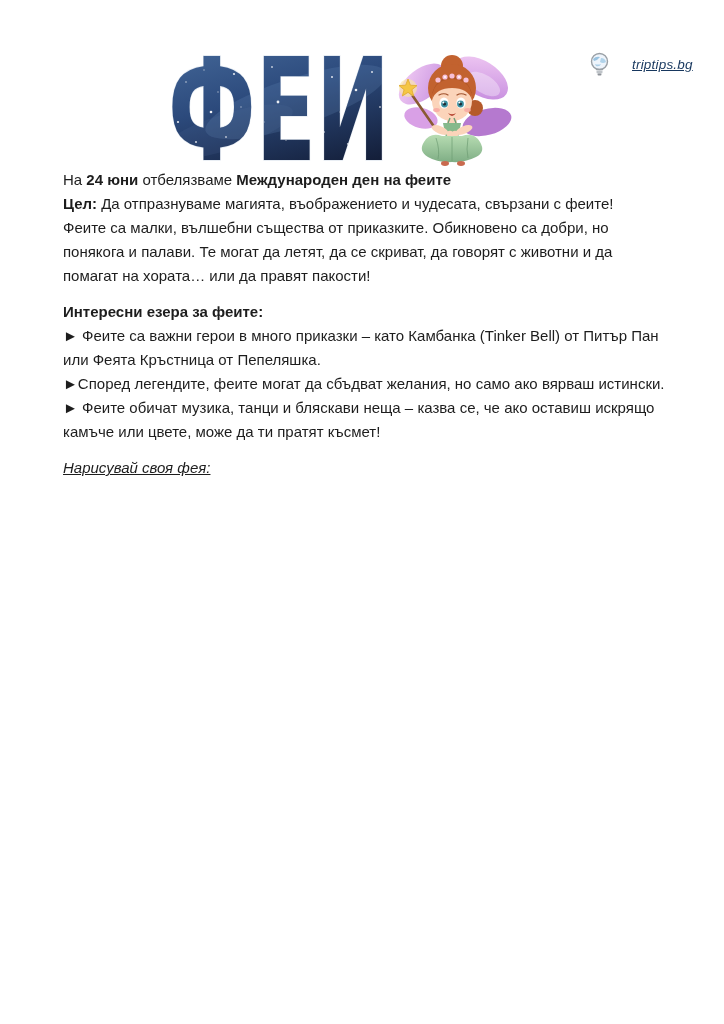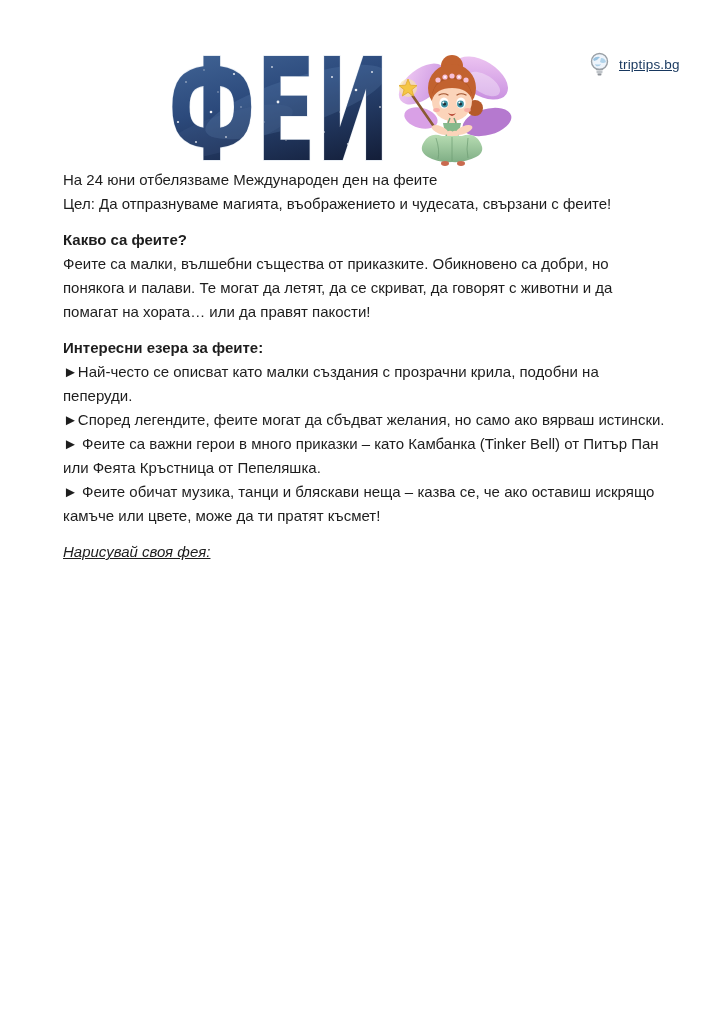"triptips.bg" .logo { font-style: none -> italic; gap: 8px -> 21px }
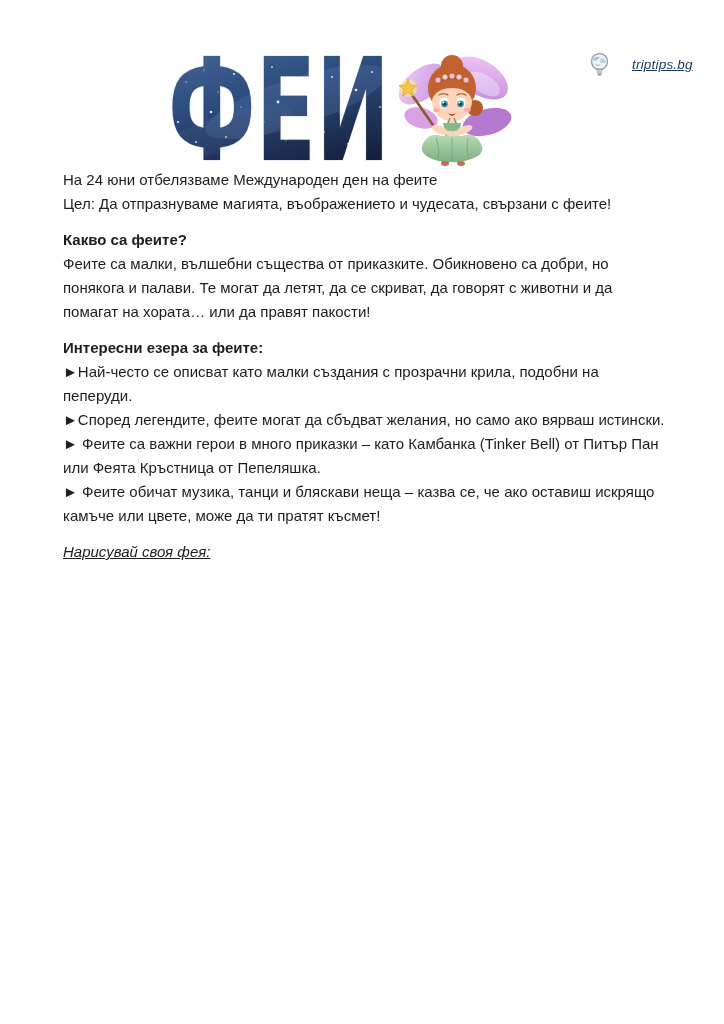"24 юни" b, .bold { font-weight: normal -> bold }
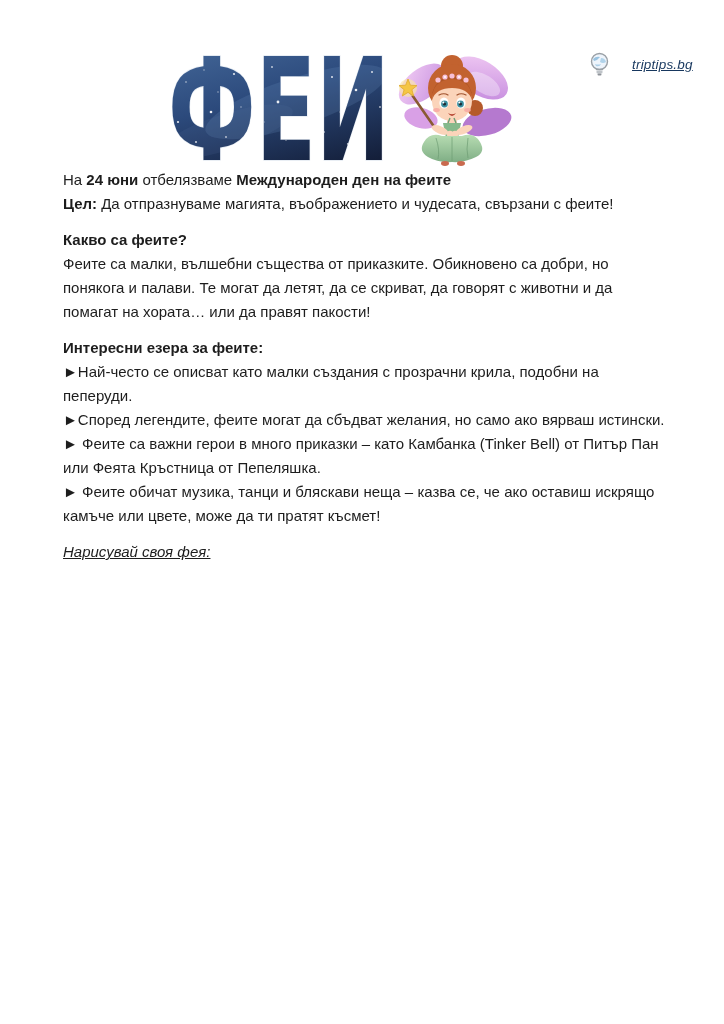"Какво са феите?" p.heading { html: <p>Какво са феите?</p> -> none }
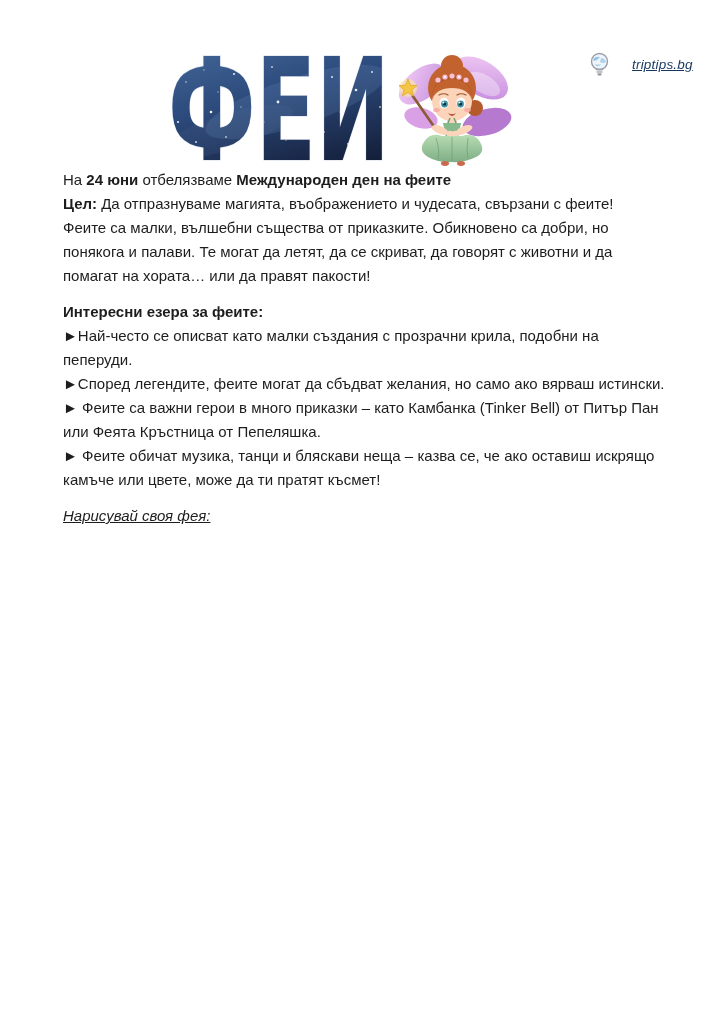"►Най-често се описват като малки" p { html: <p>►Най-често се описват като малки създания с прозрачни крила, подобни на пеперуди.</p> -> none }
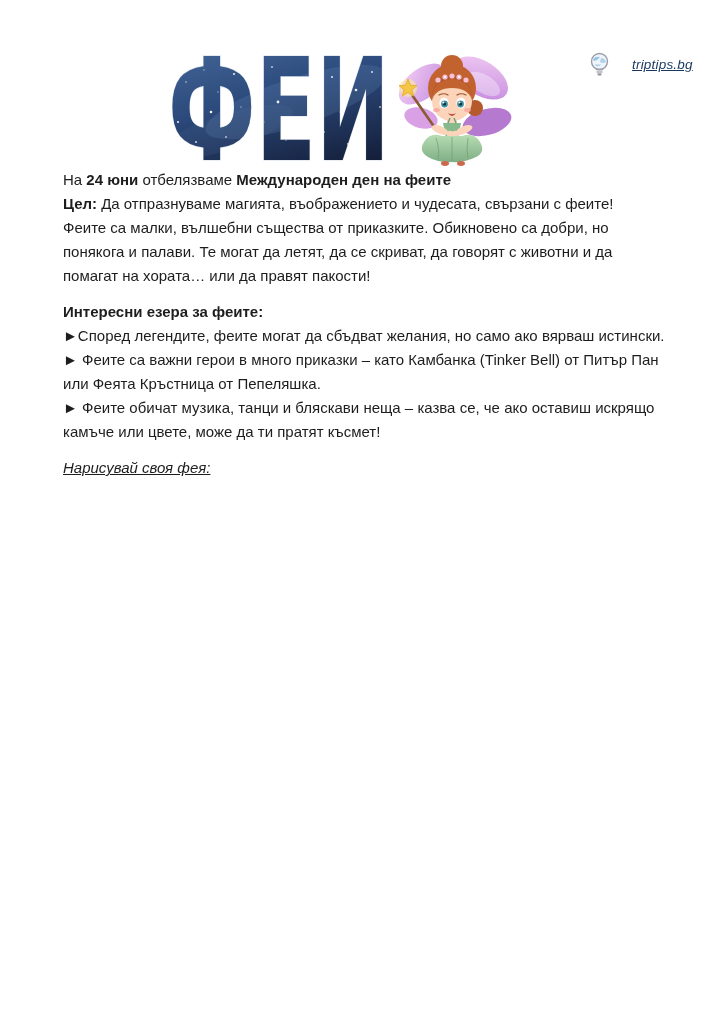"►Според легендите, феите могат да" p { order: before "► Феите са важни герои" -> after "► Феите са важни герои" }
